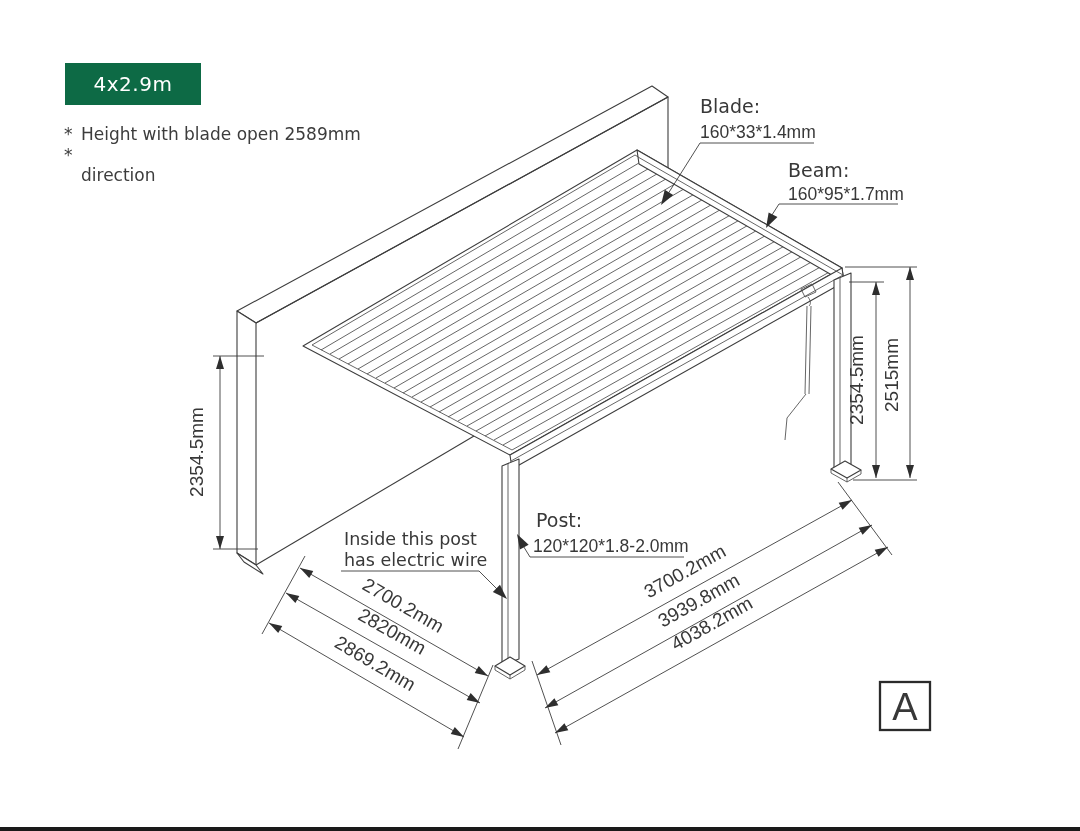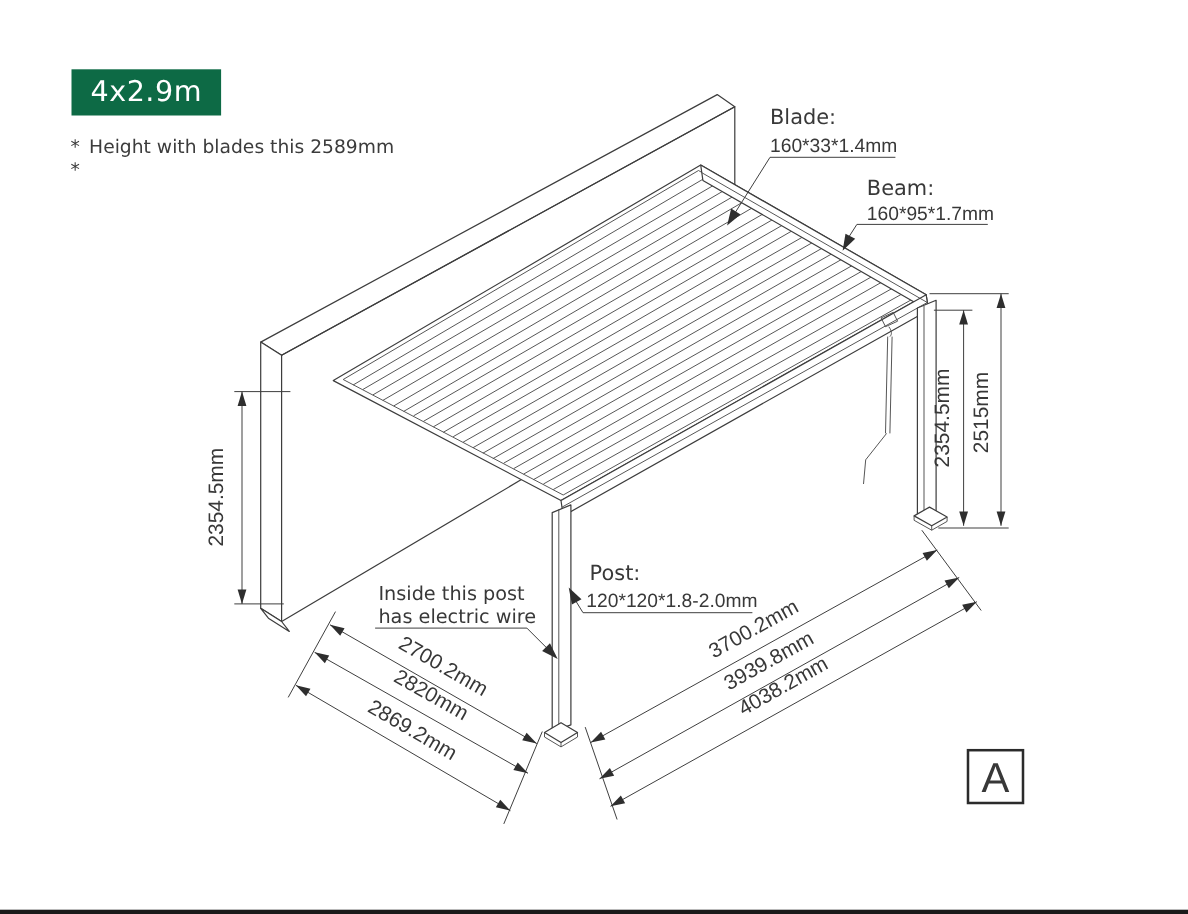"4x2.9m" #badge { font-size: 26px -> 20px }
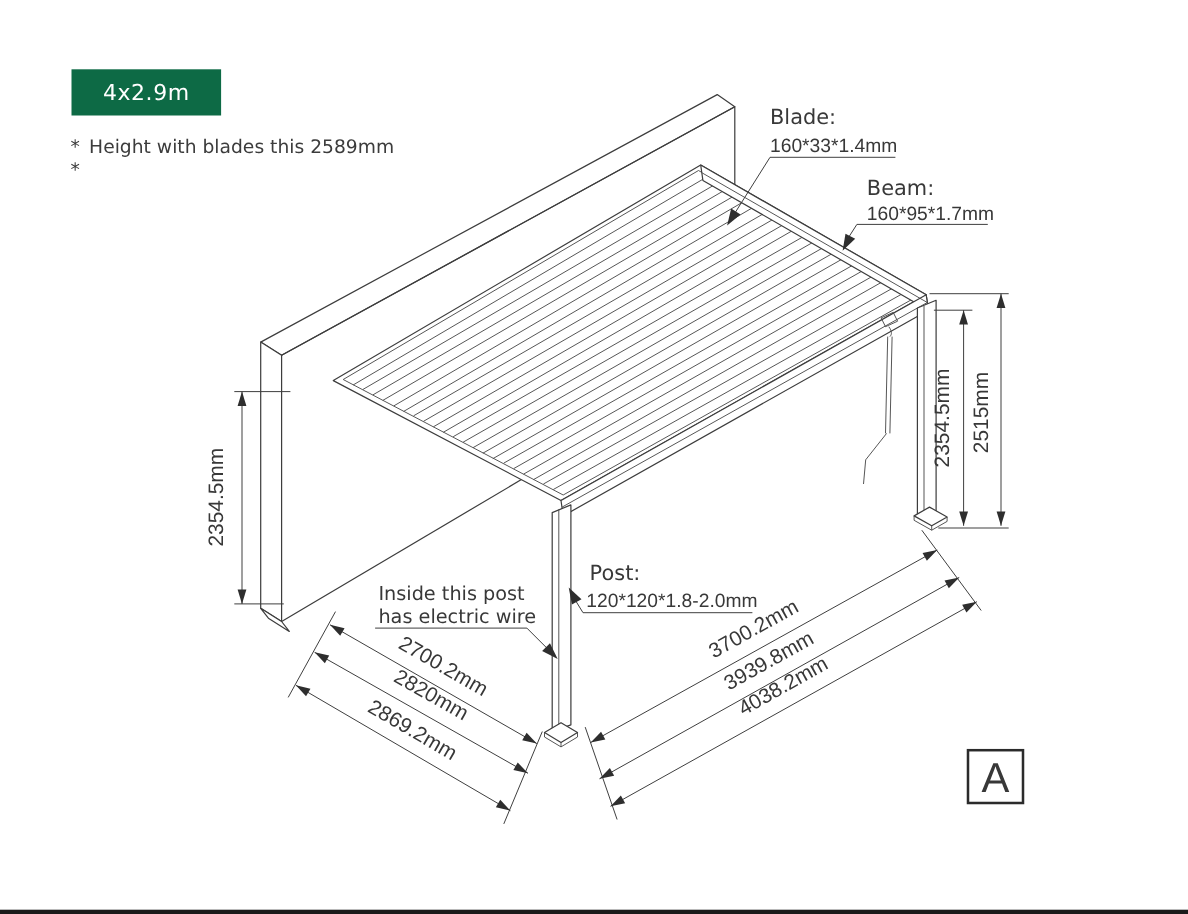"Height with blades this 2589mm" span { text: blades this -> blade open }
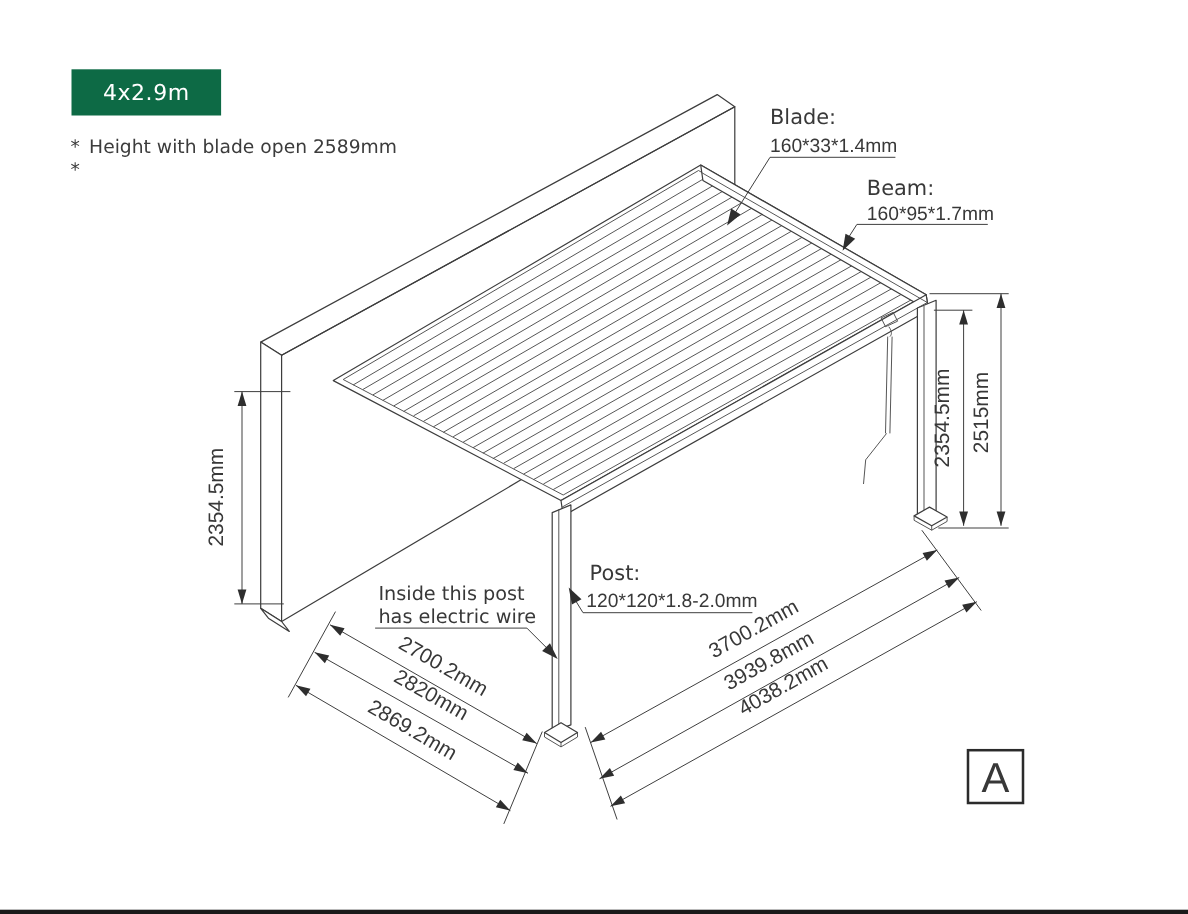"direction" div.note-row { html: none -> <div> <span></span> <span>direction</span> </div> }
